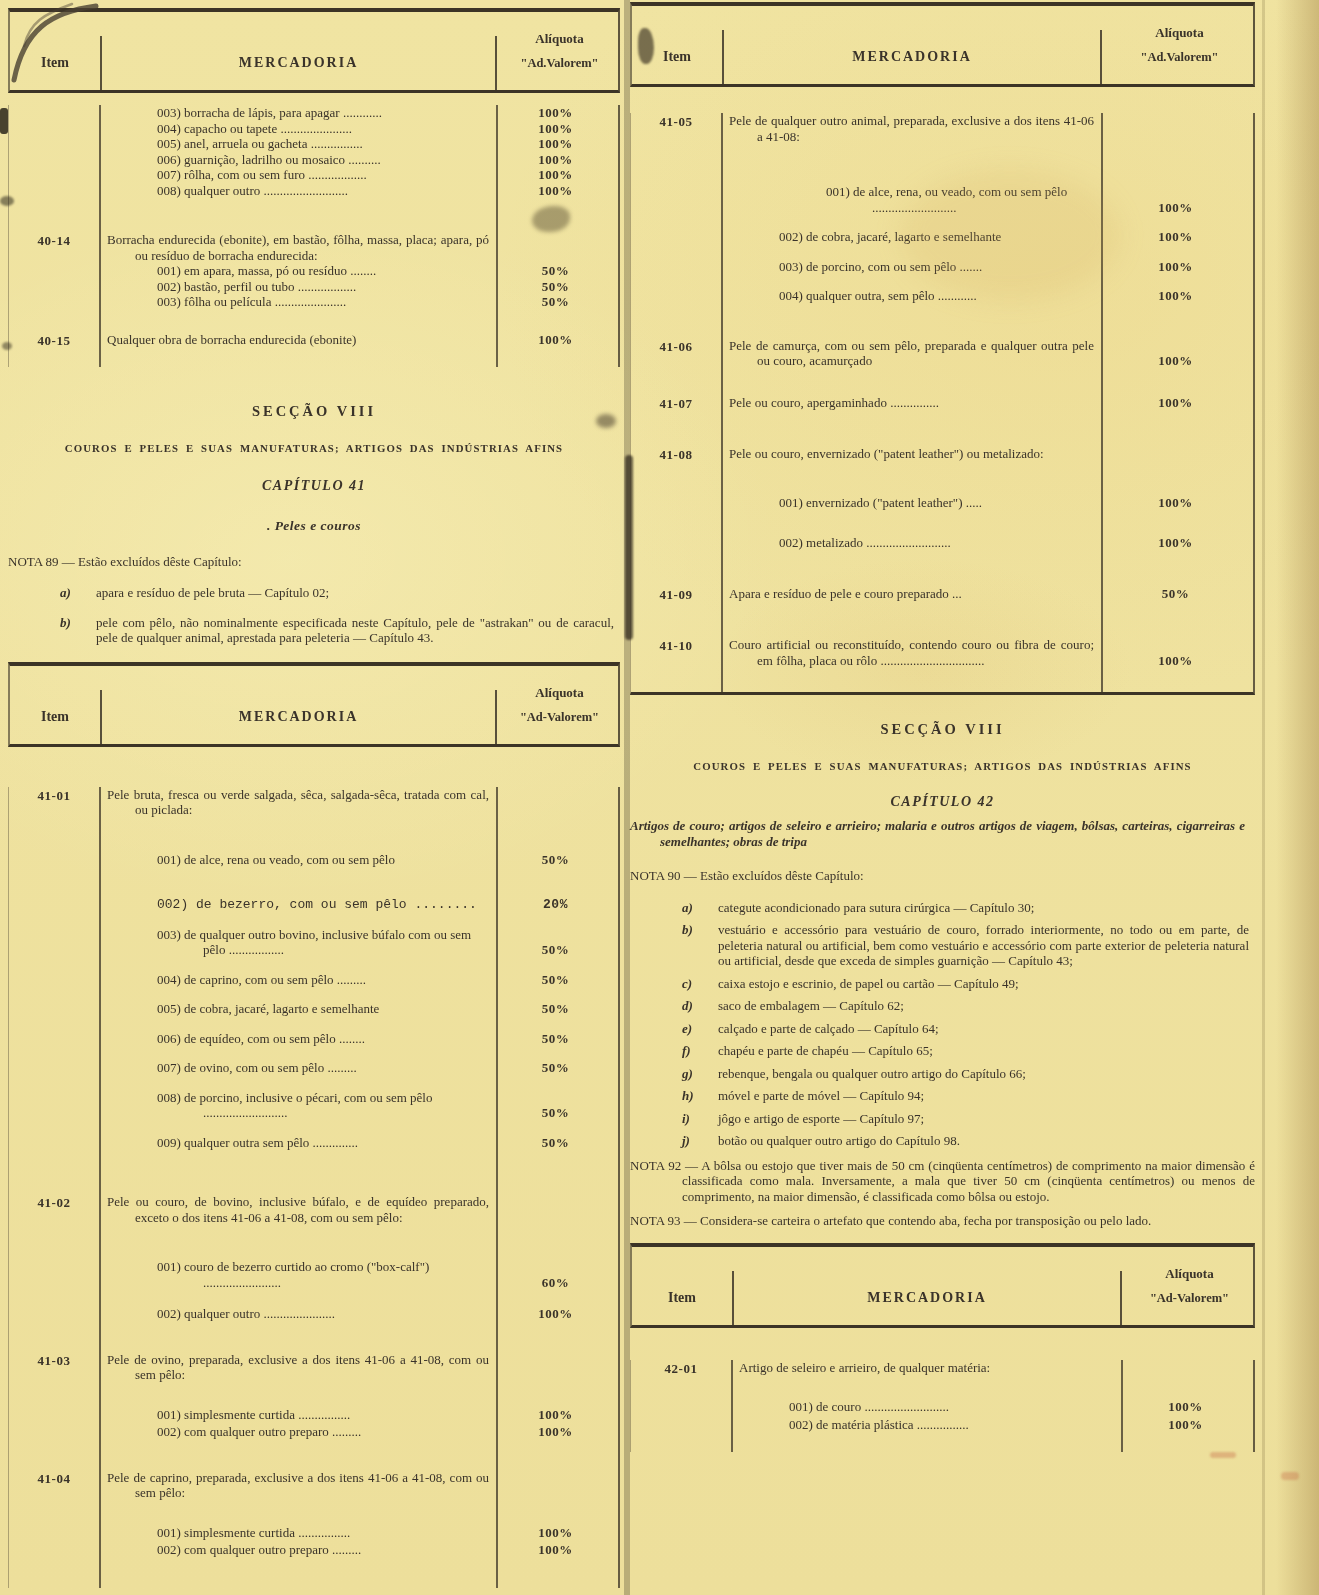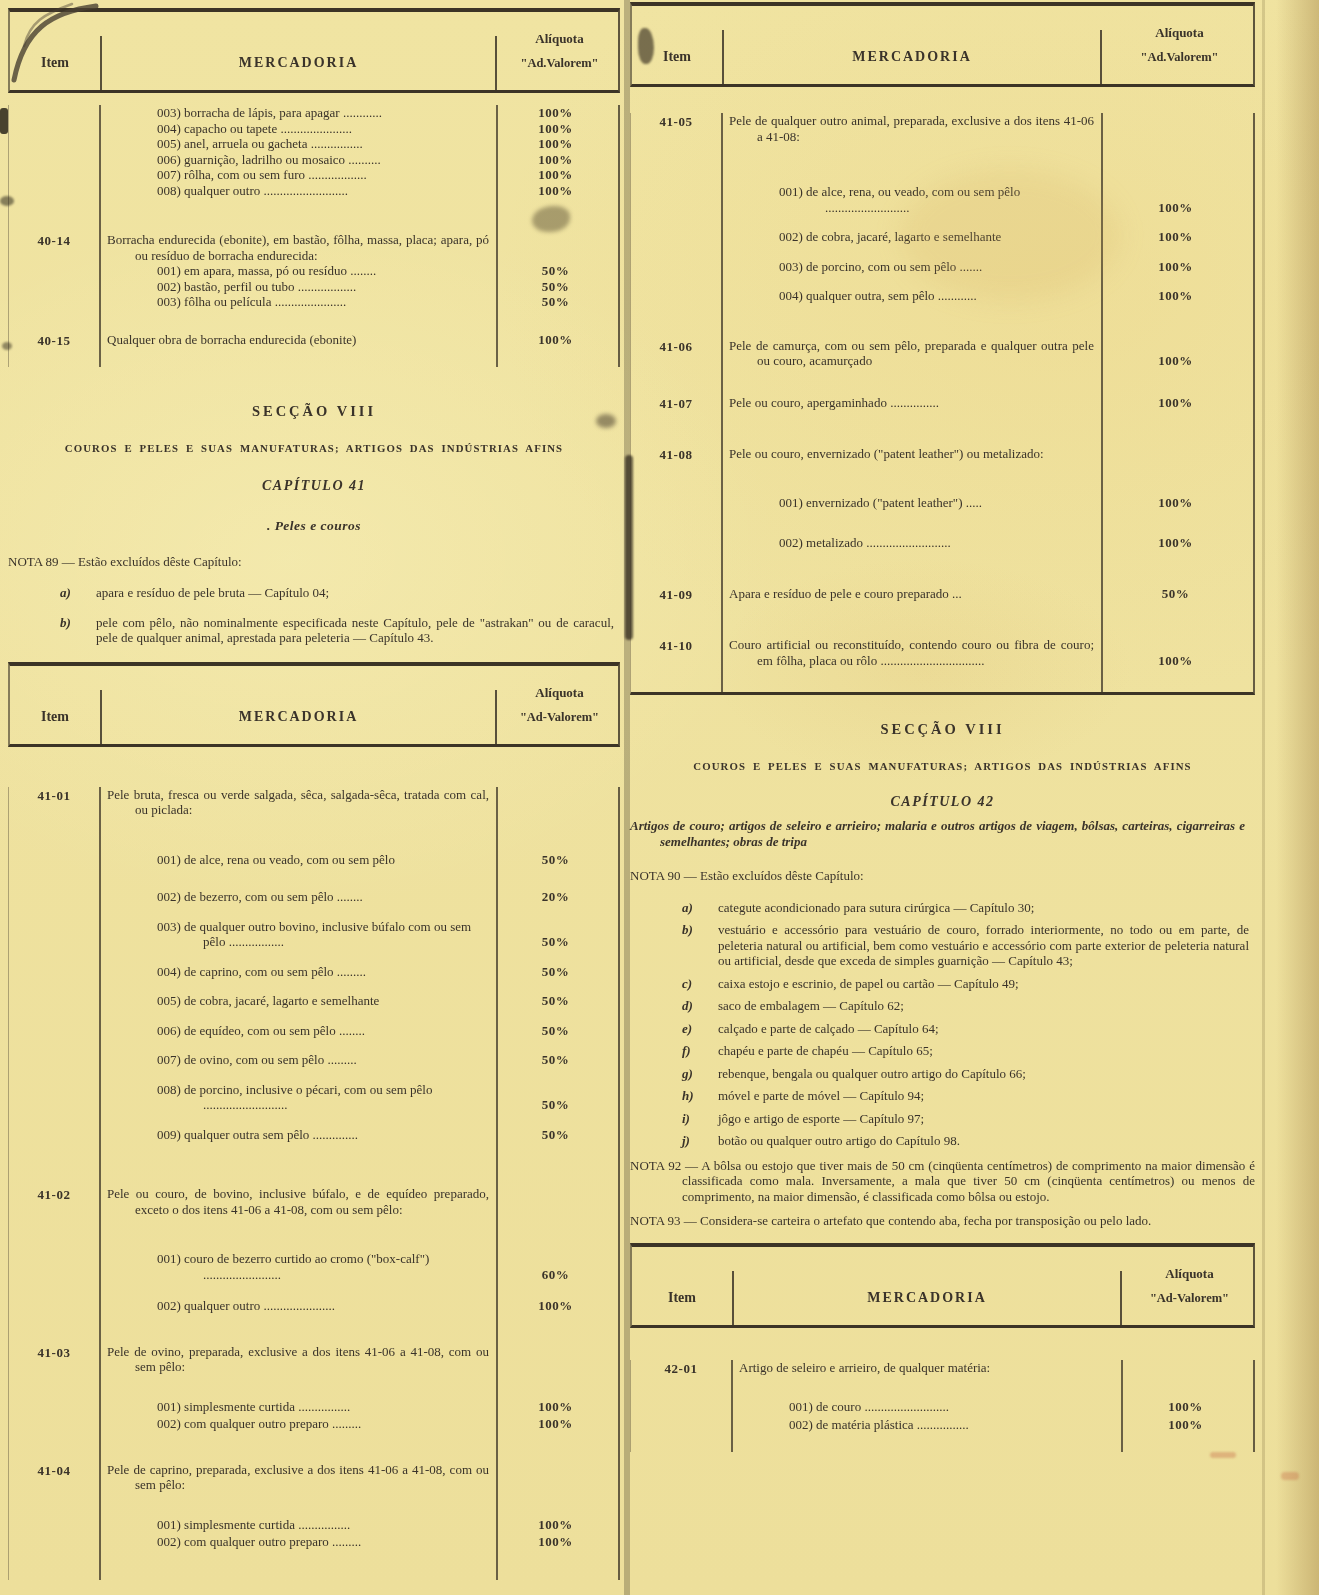"001) de alce, rena, ou" div.lineblock { padding-left: none -> 47px }
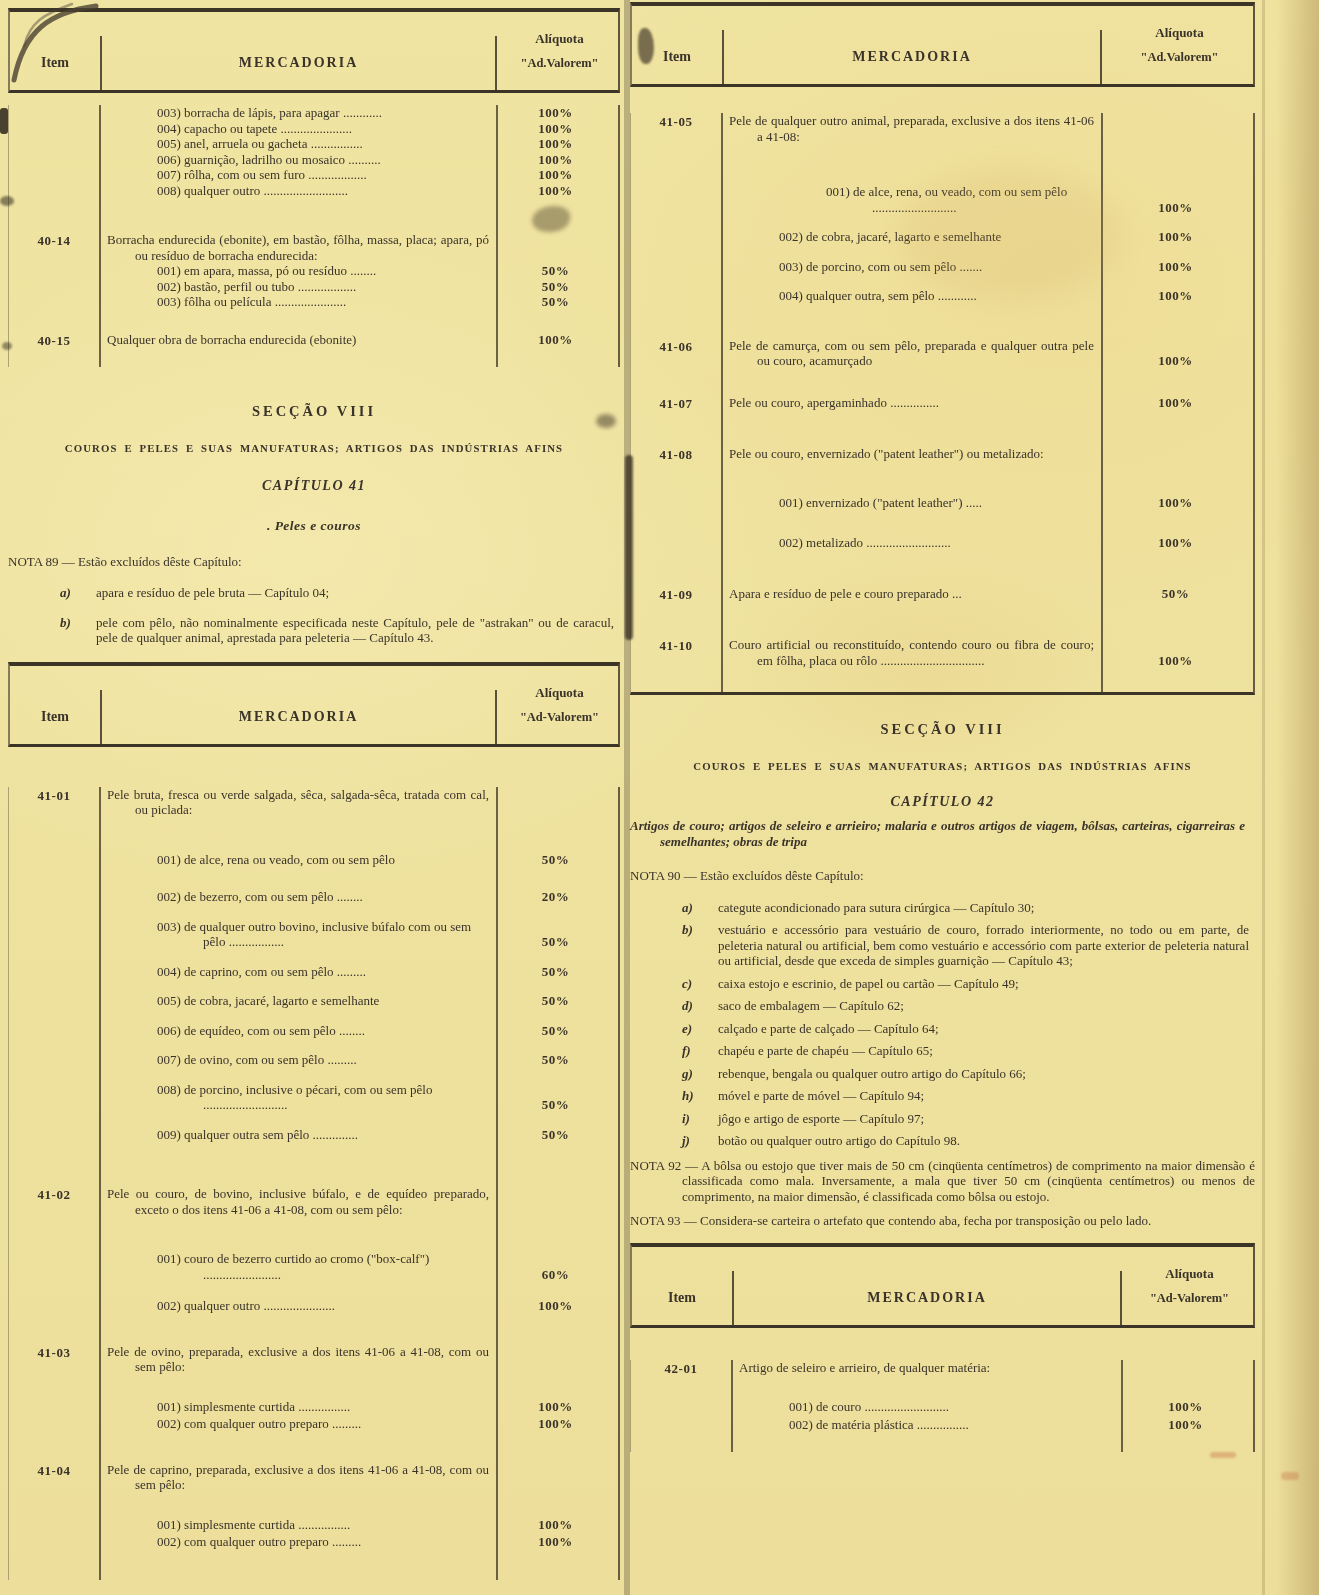"apara e resíduo de pele bruta" span.note-text { text: 04 -> 02 }
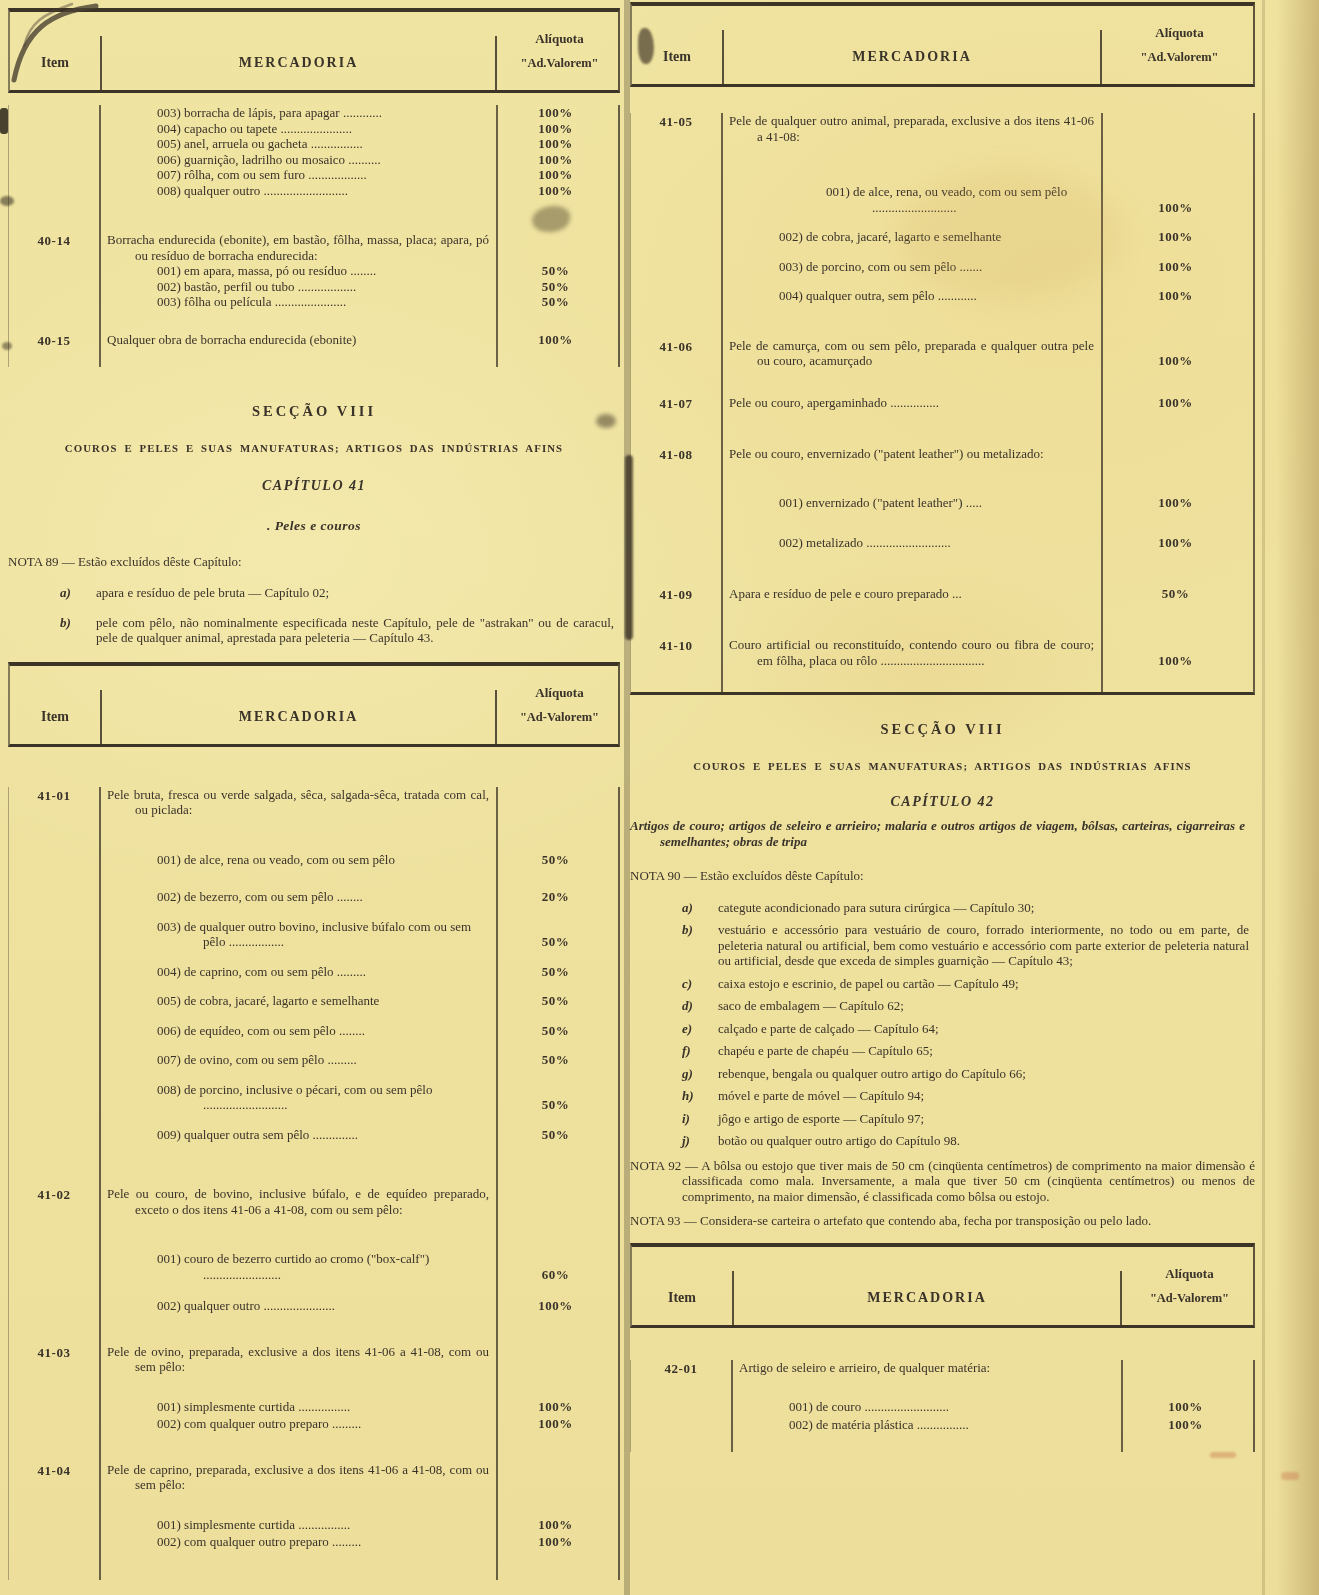"002) de bezerro, com ou" div.lineblock { font-family: none -> Liberation Mono, monospace; margin-top: 22px -> 30px }
